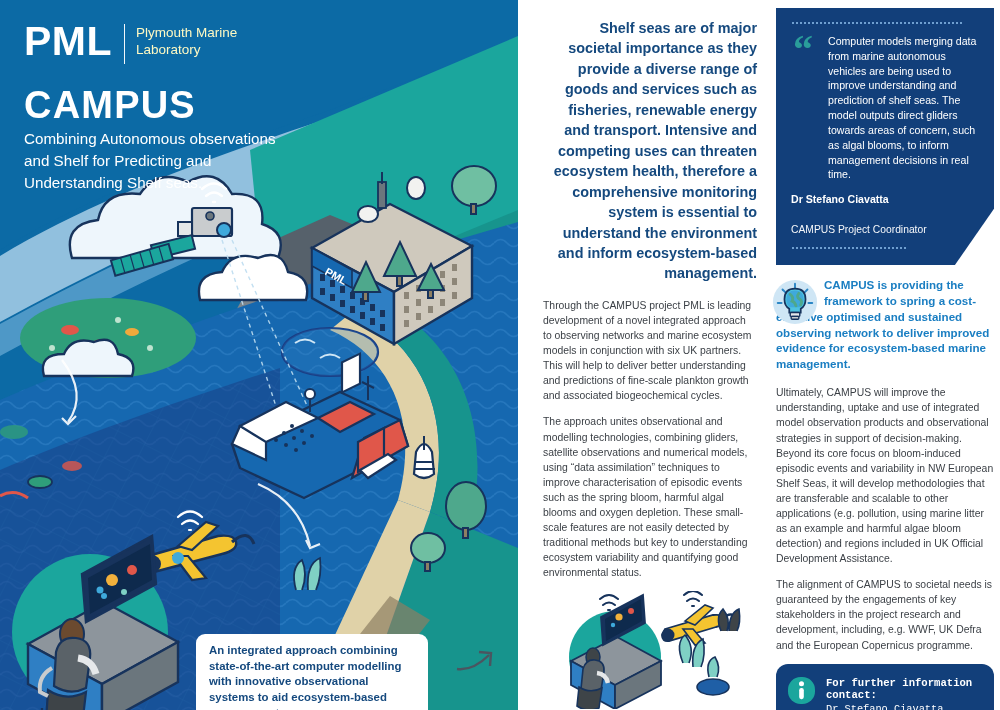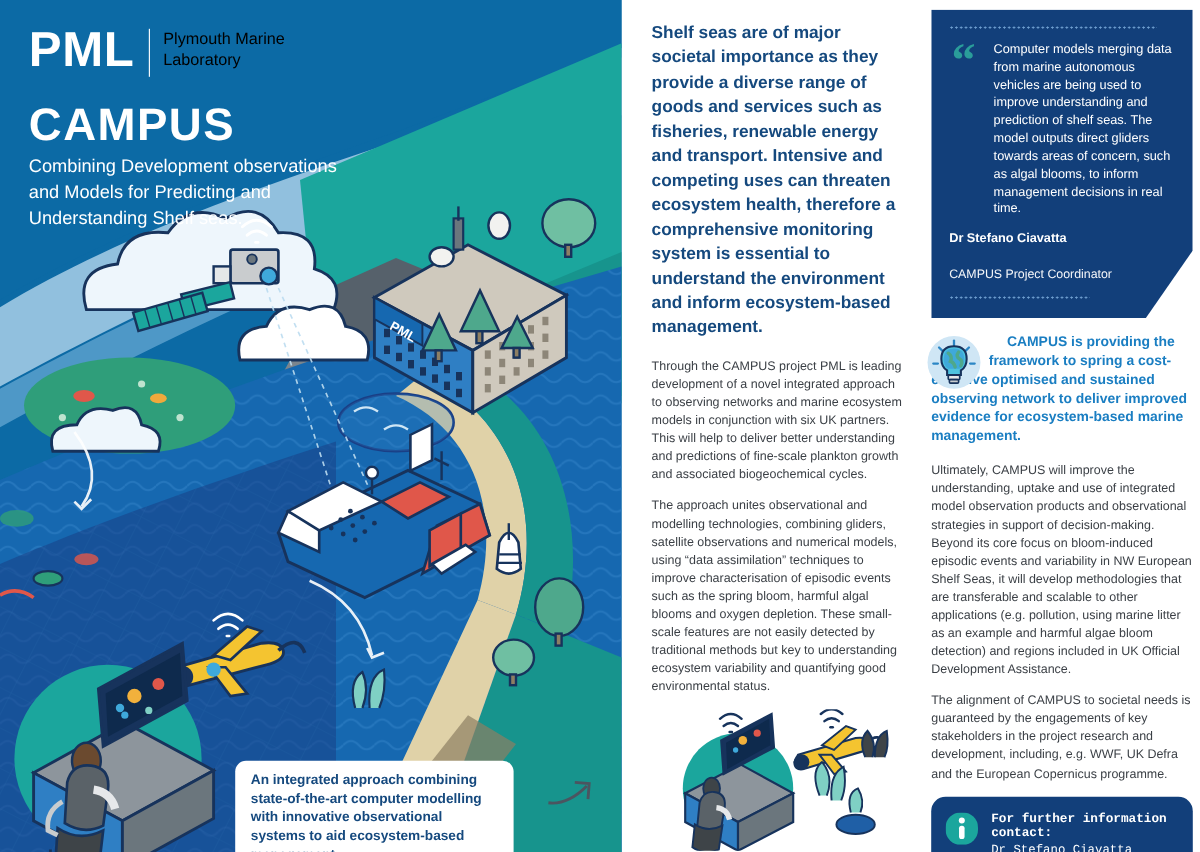"Plymouth Marine" .logo-sub { color: #000000 -> #fef9c3 }
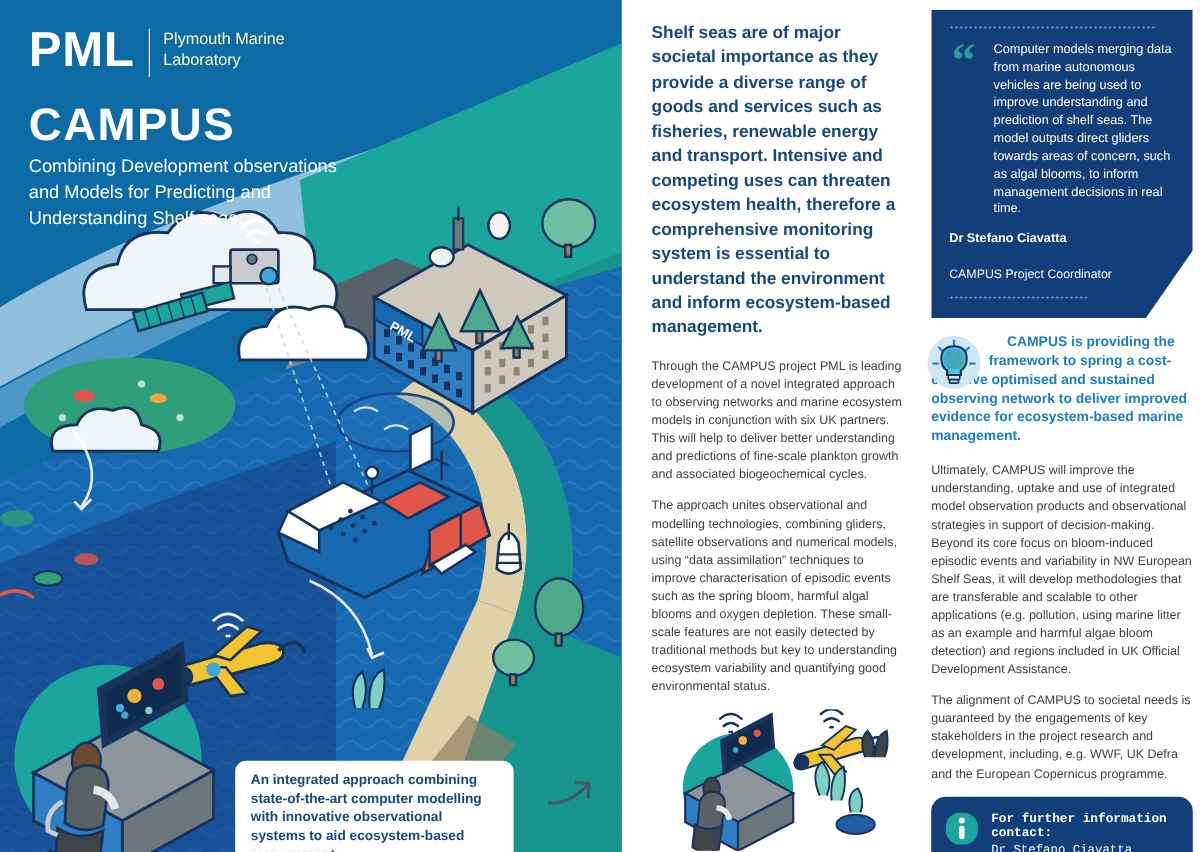"Shelf seas are of major" .lede { text-align: none -> right }
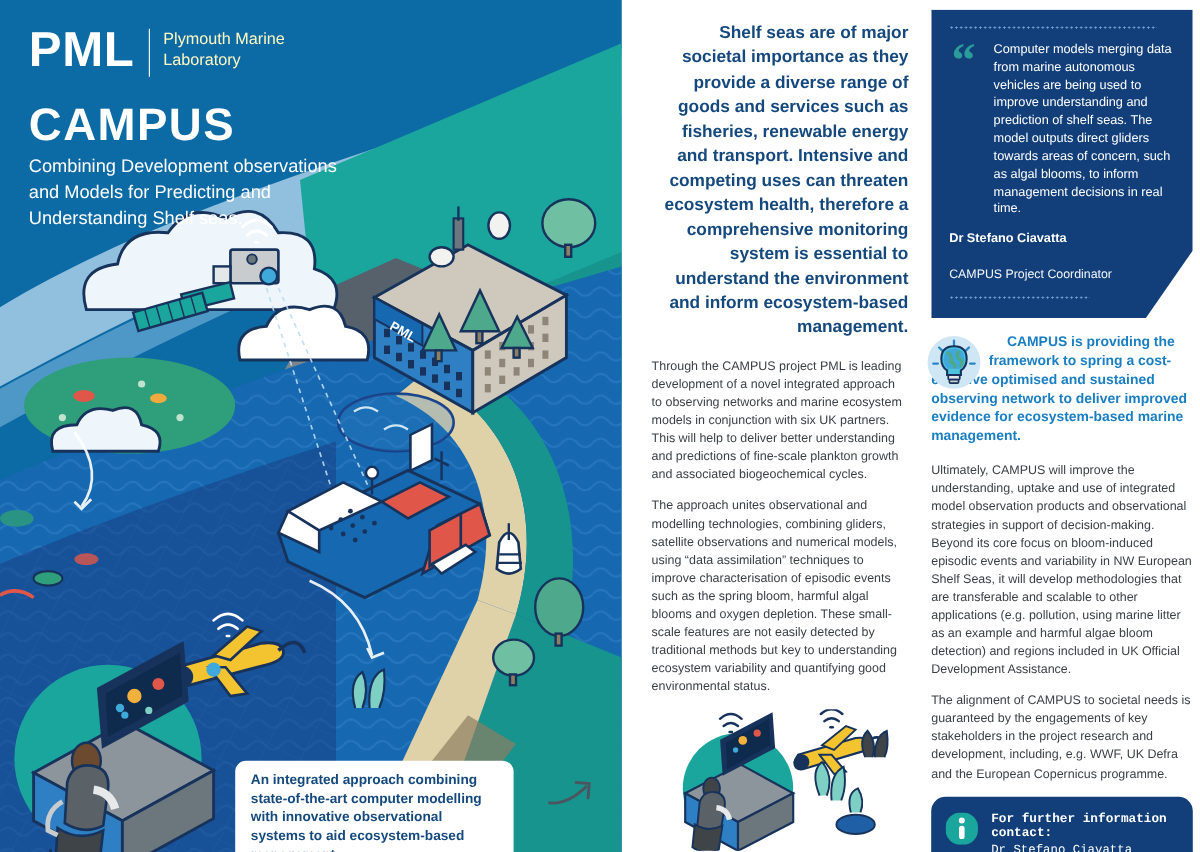"Combining Development observations and" div.title-sub { text: Development observations and Models -> Autonomous observations and Shelf }
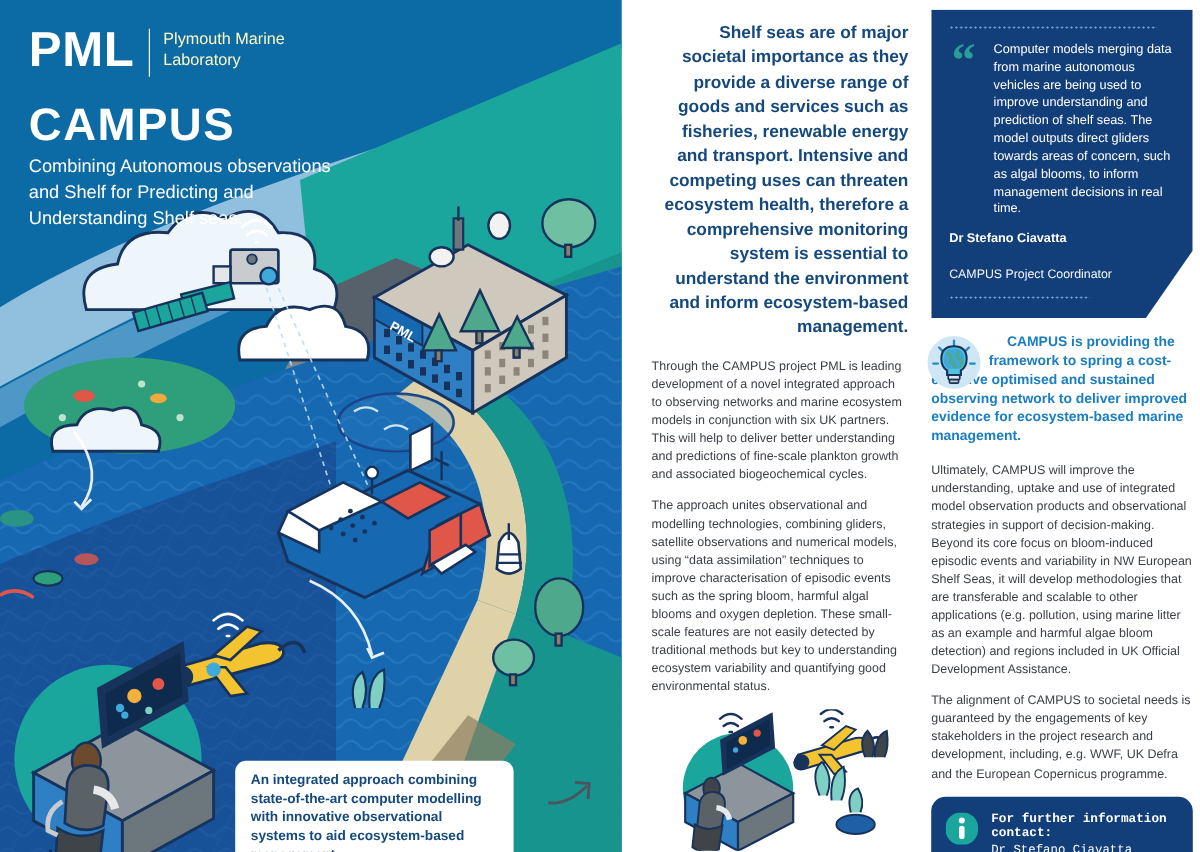"CAMPUS is providing the" .highlight-text .ind1 { text-align: center -> none }
